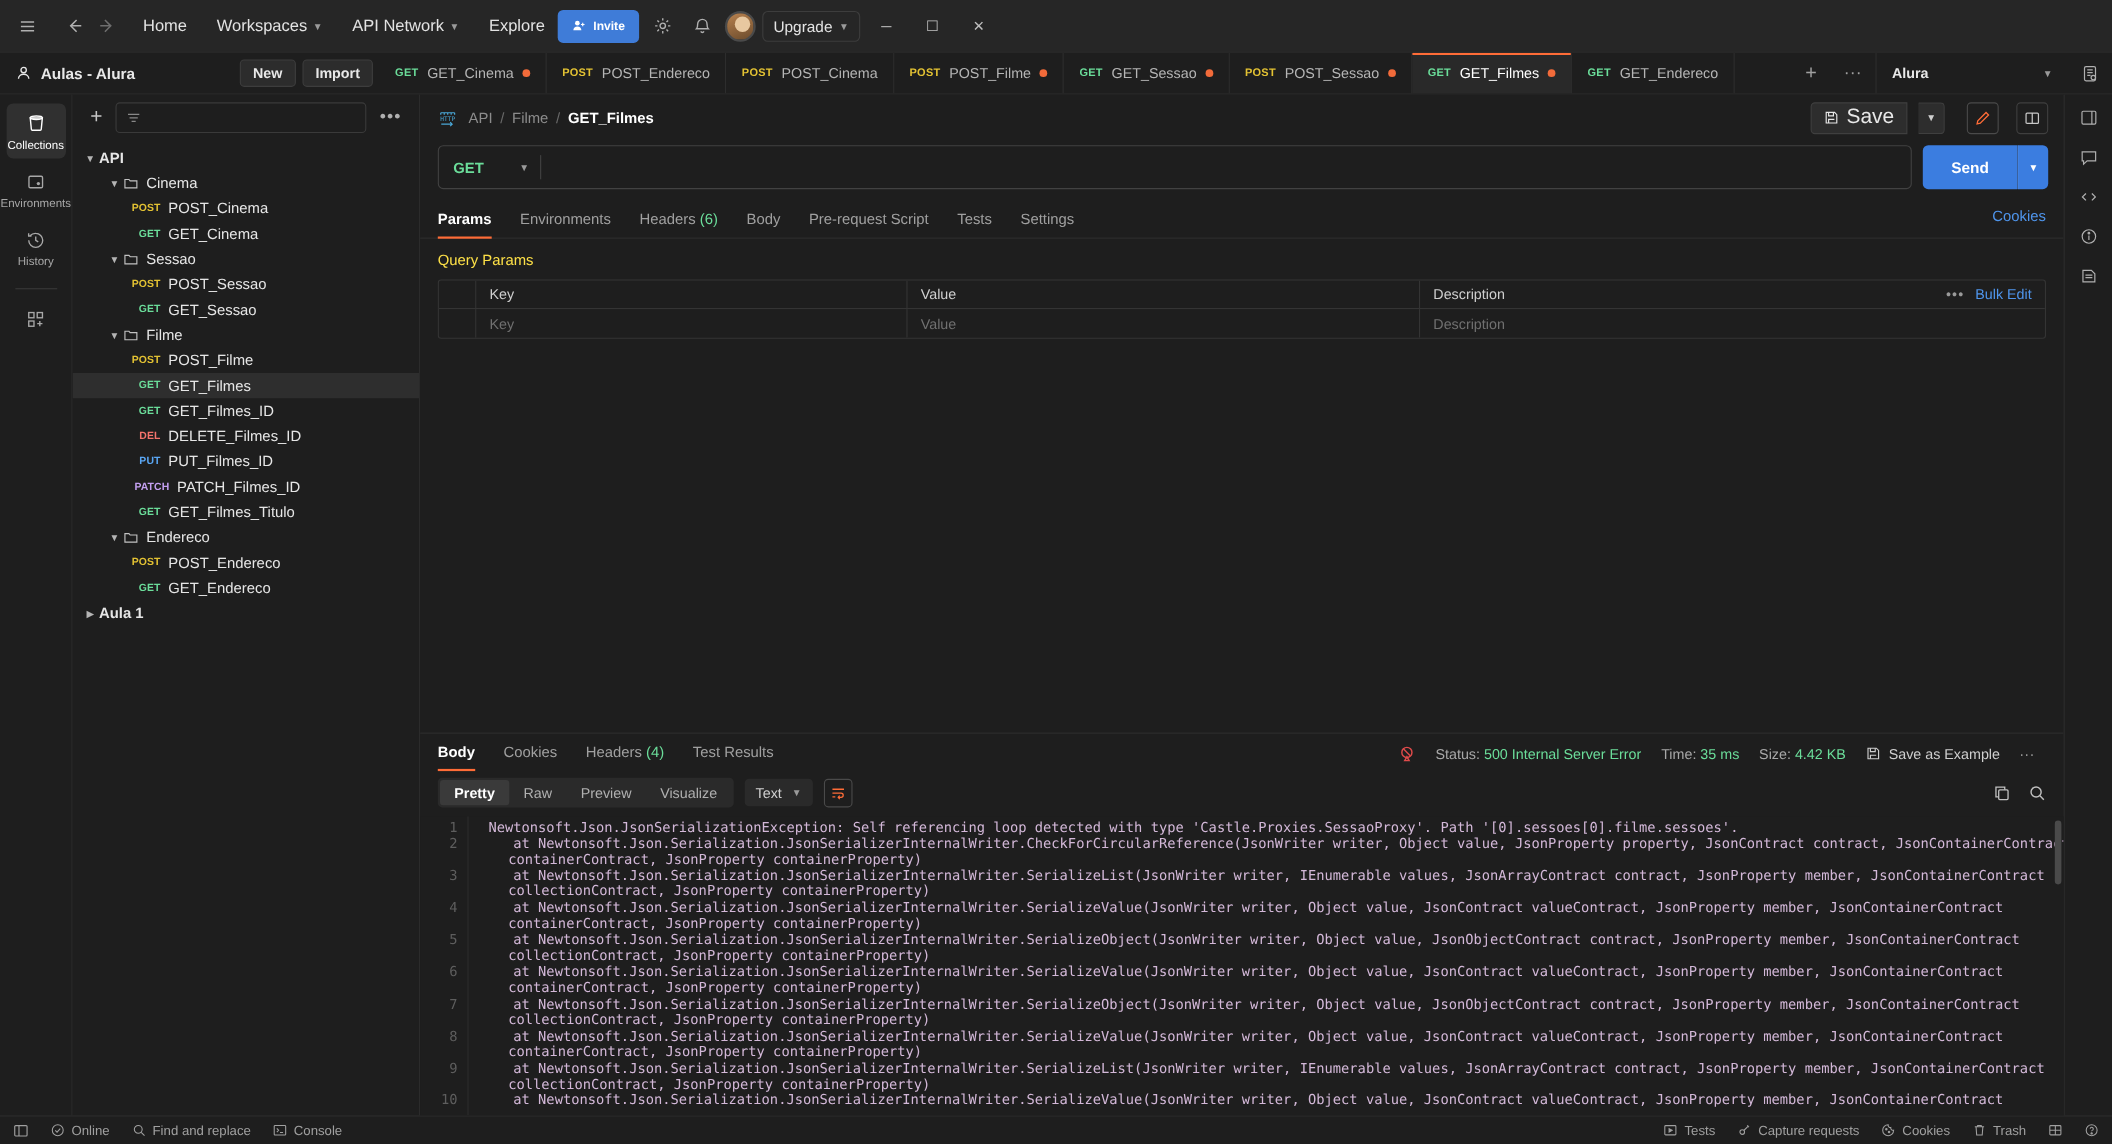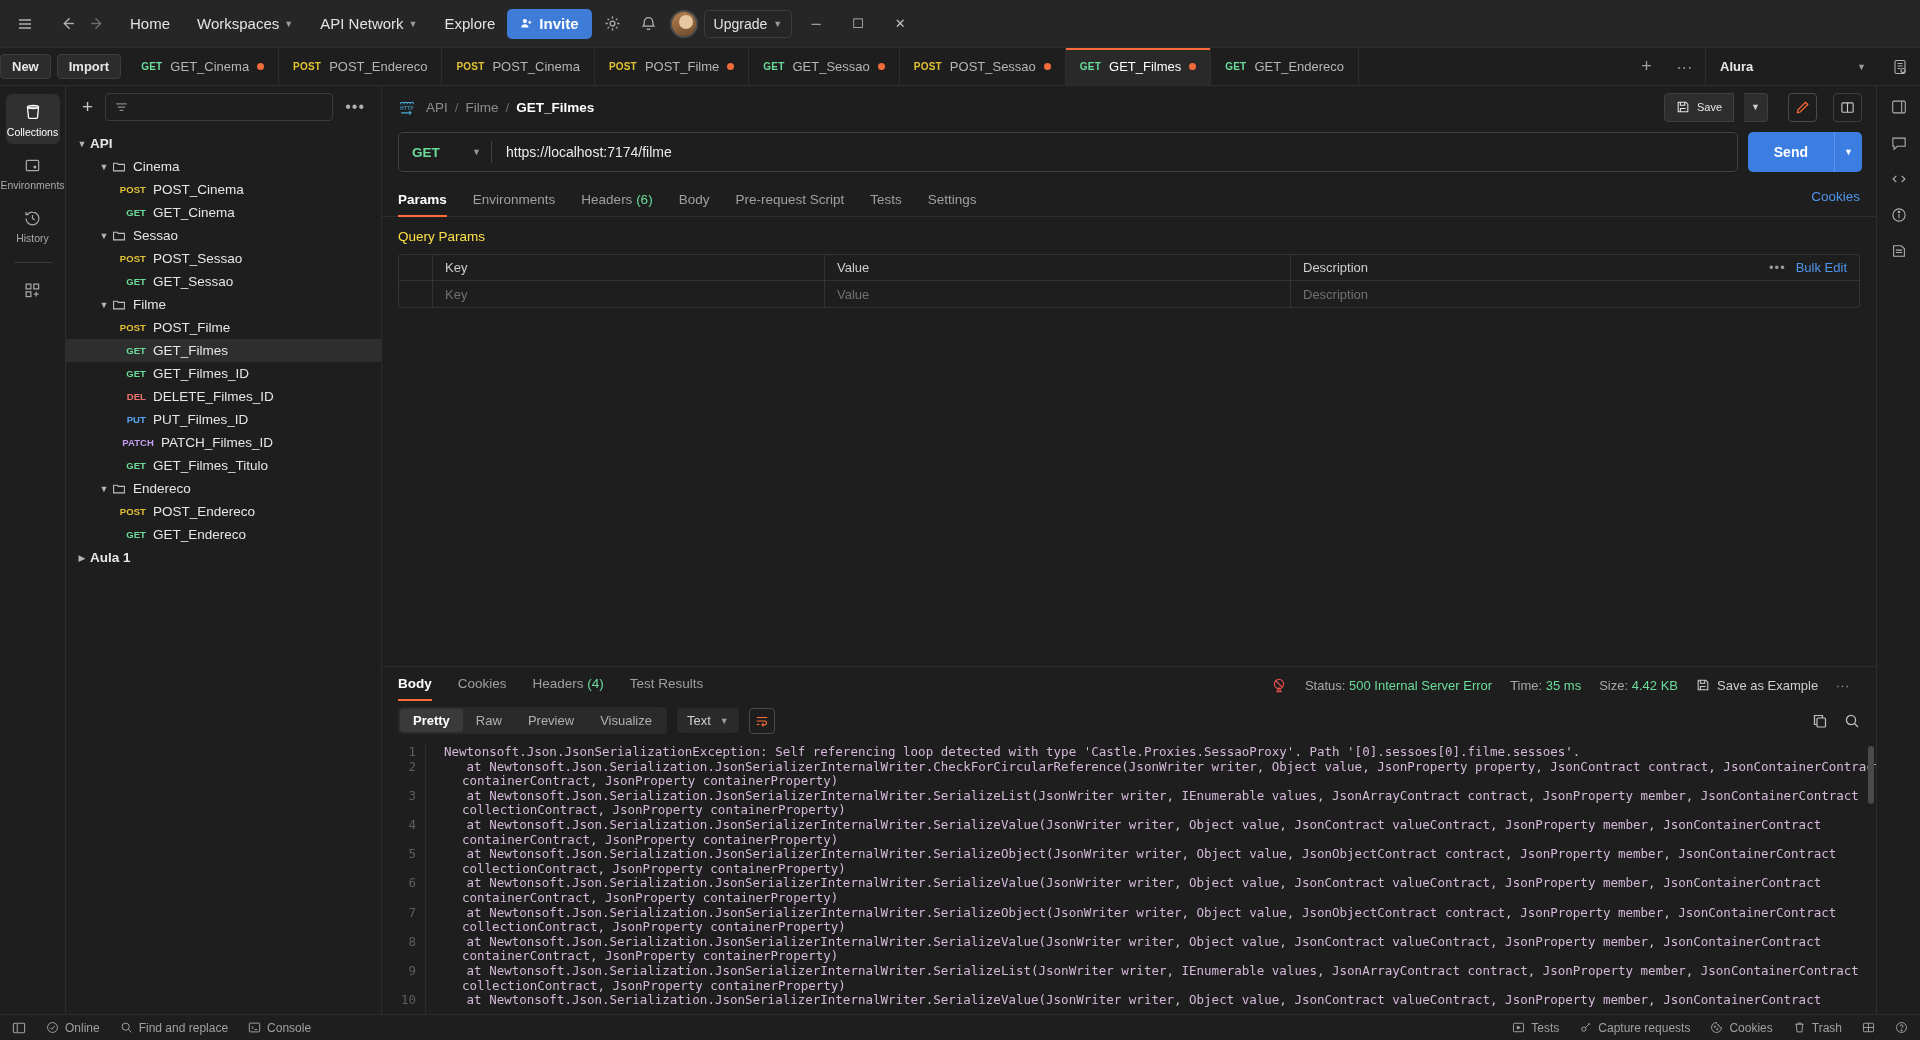"Invite" .invite-btn { font-size: 15px -> 11px }
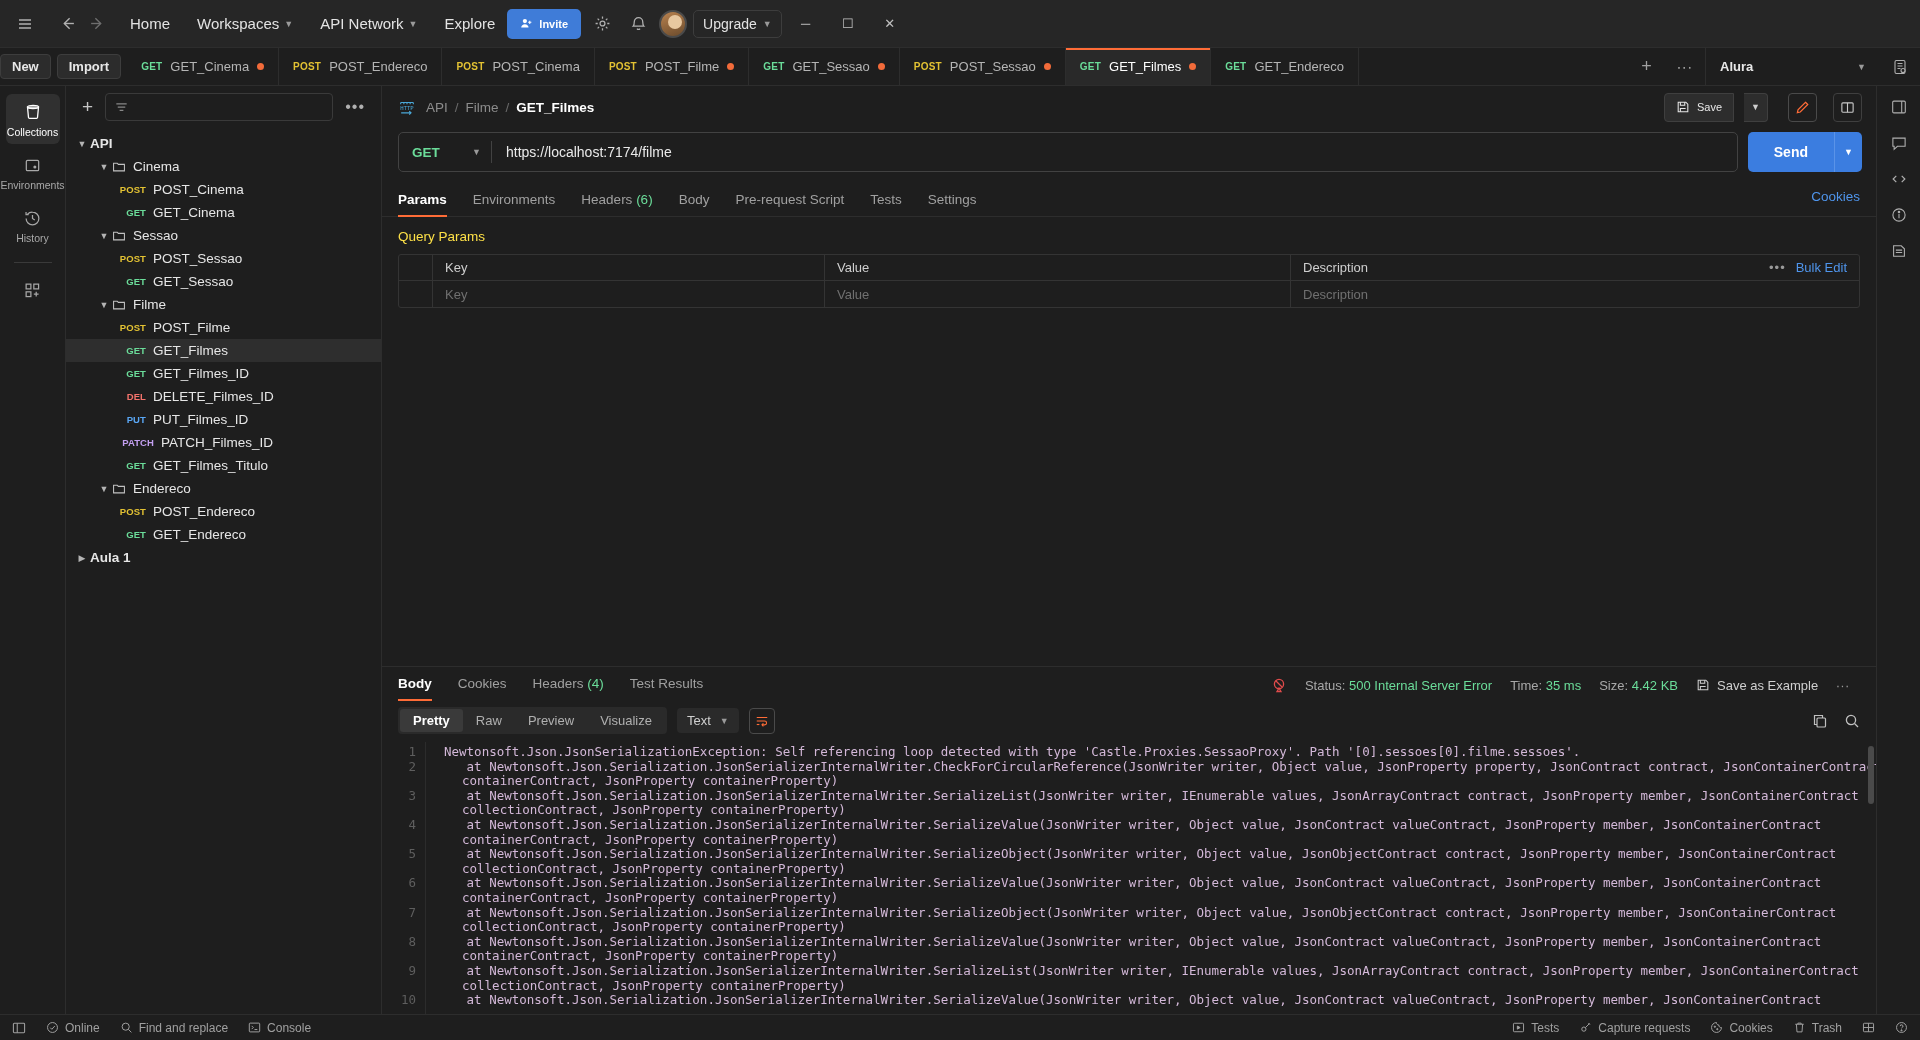"Aulas - Alura" div.ws-name { html: none -> <div> <span> <svg> <circle></circle> <path></path> </svg> </span> <span>Aulas - Alura</span> </div> }
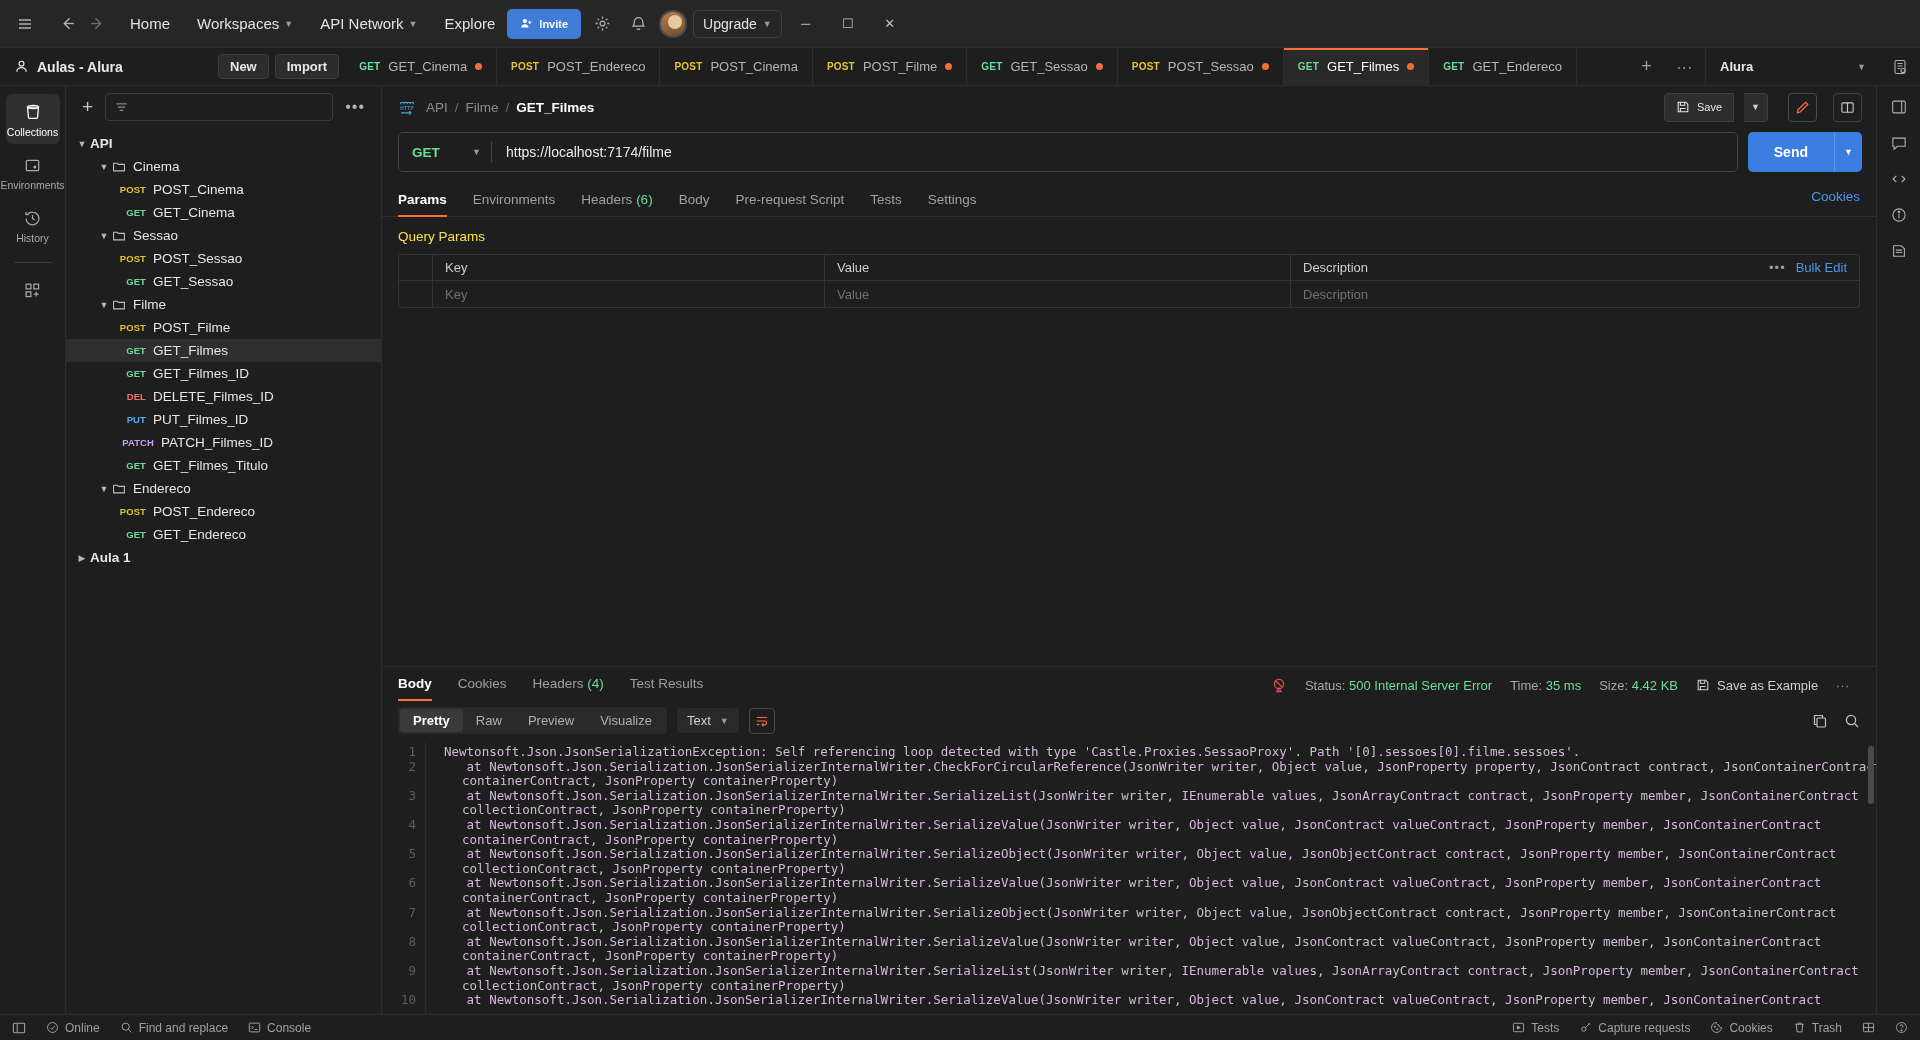"Save" .save-btn { font-size: 11px -> 19px }
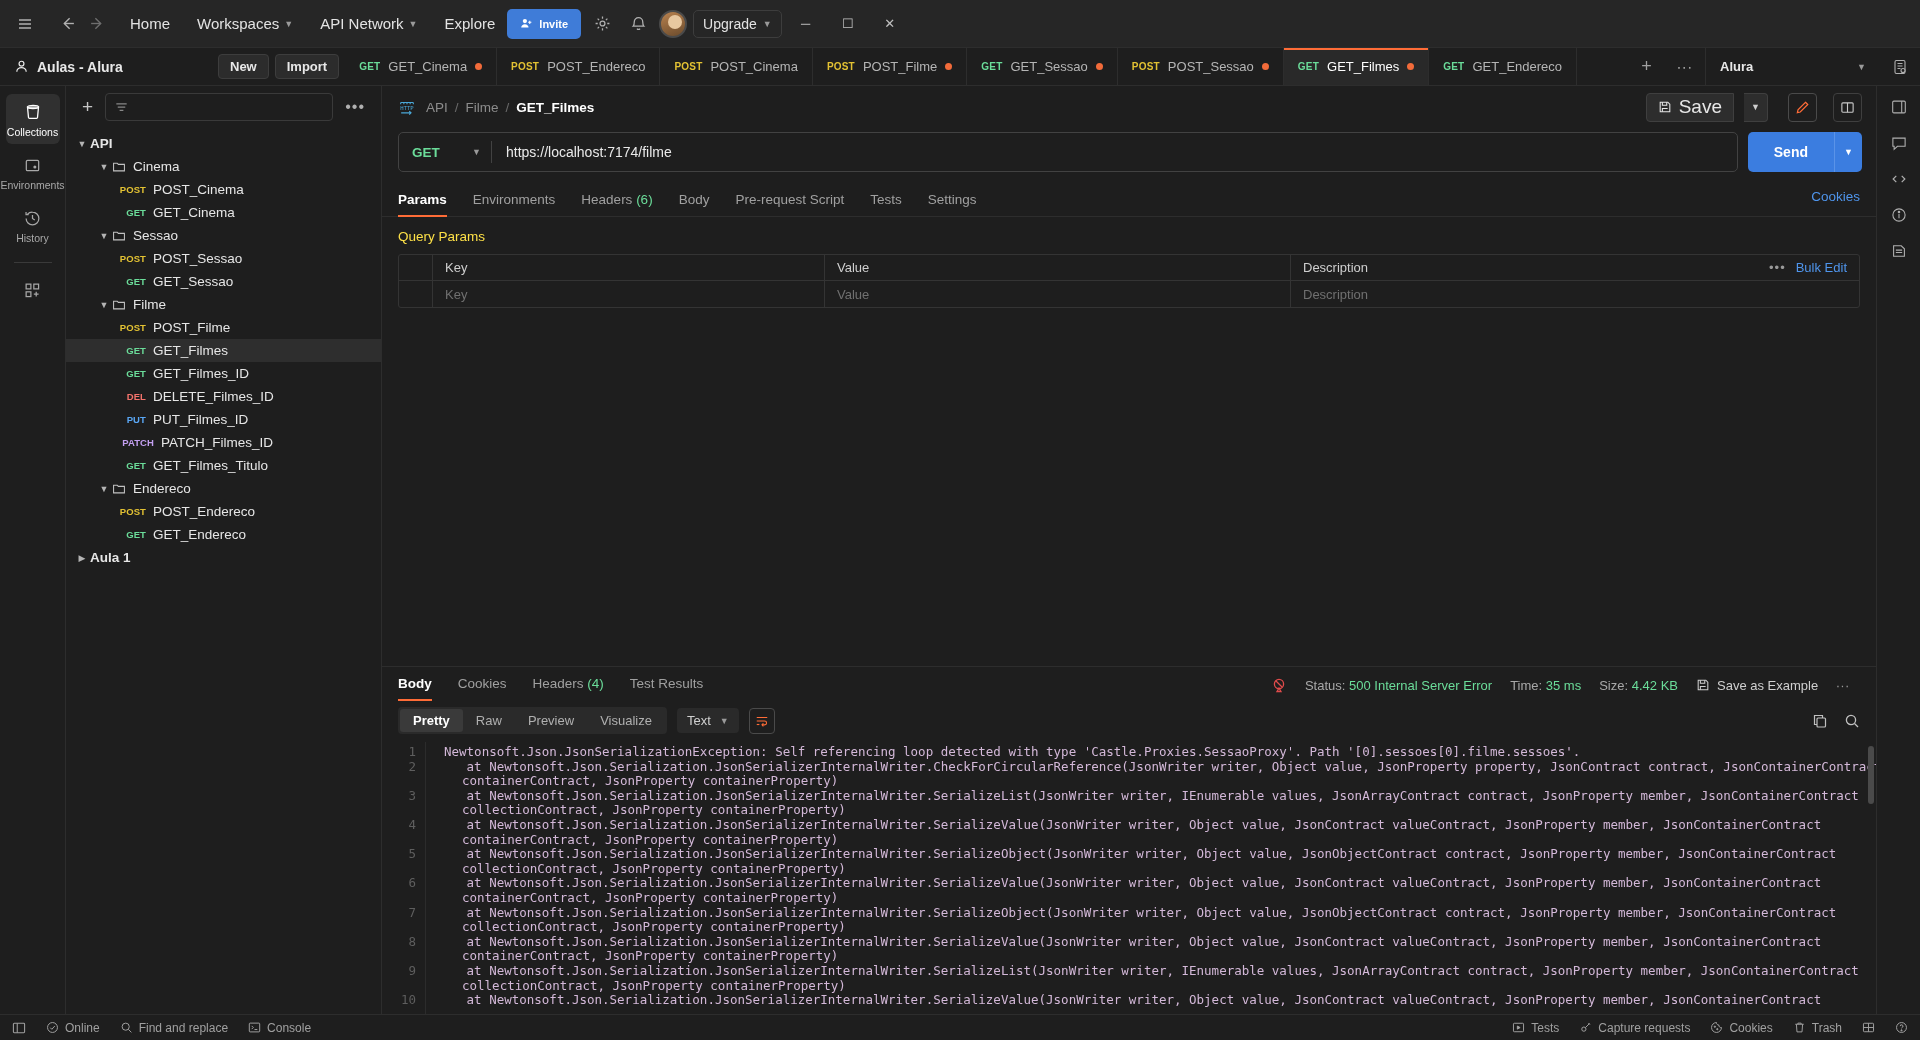"https://localhost:7174/filme" input.url-input { html: <input> -> none }
